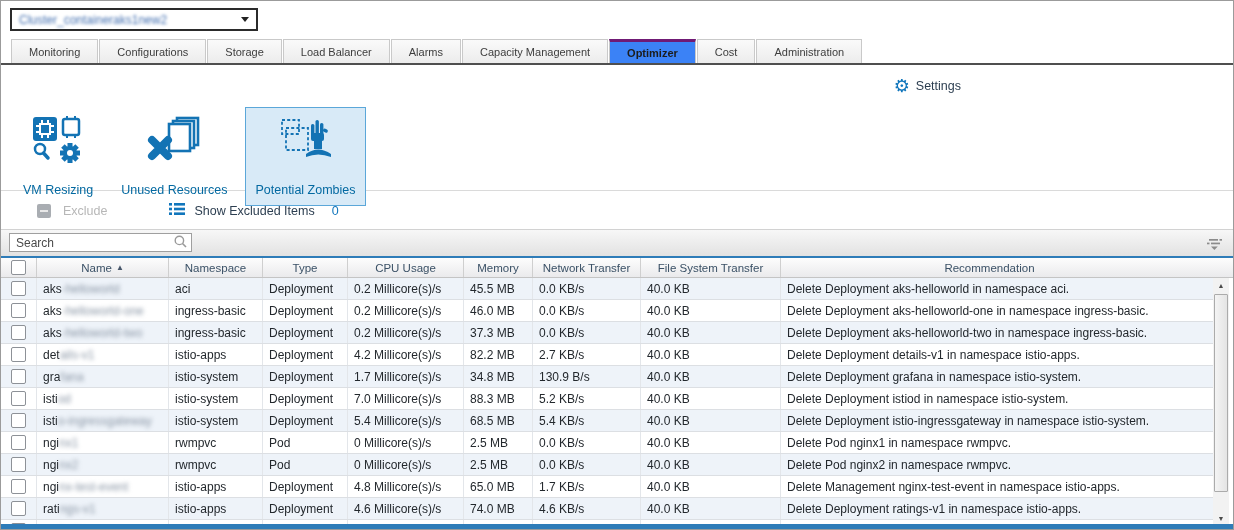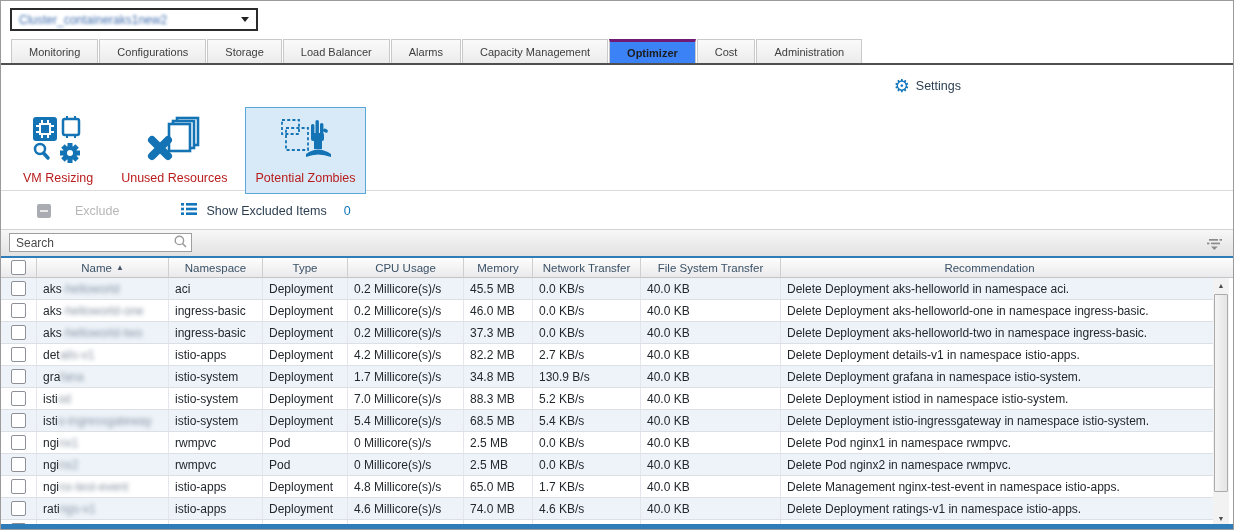"VM Resizing" .tool-label { color: #b91c1c -> #0369a1; margin-top: 6px -> 18px }
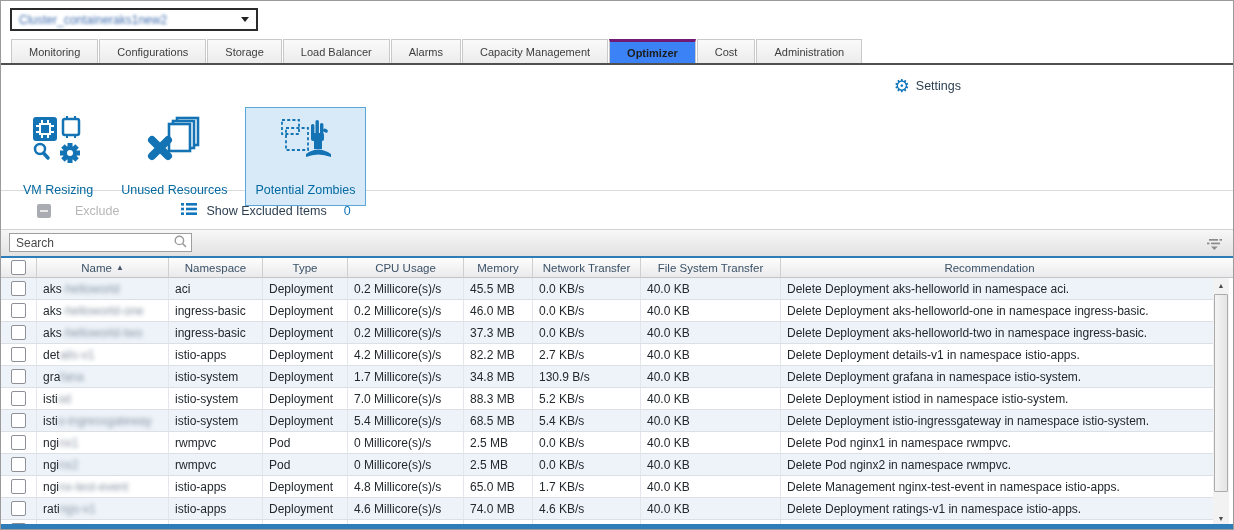"Exclude" .exclude-btn { gap: 24px -> 12px }
